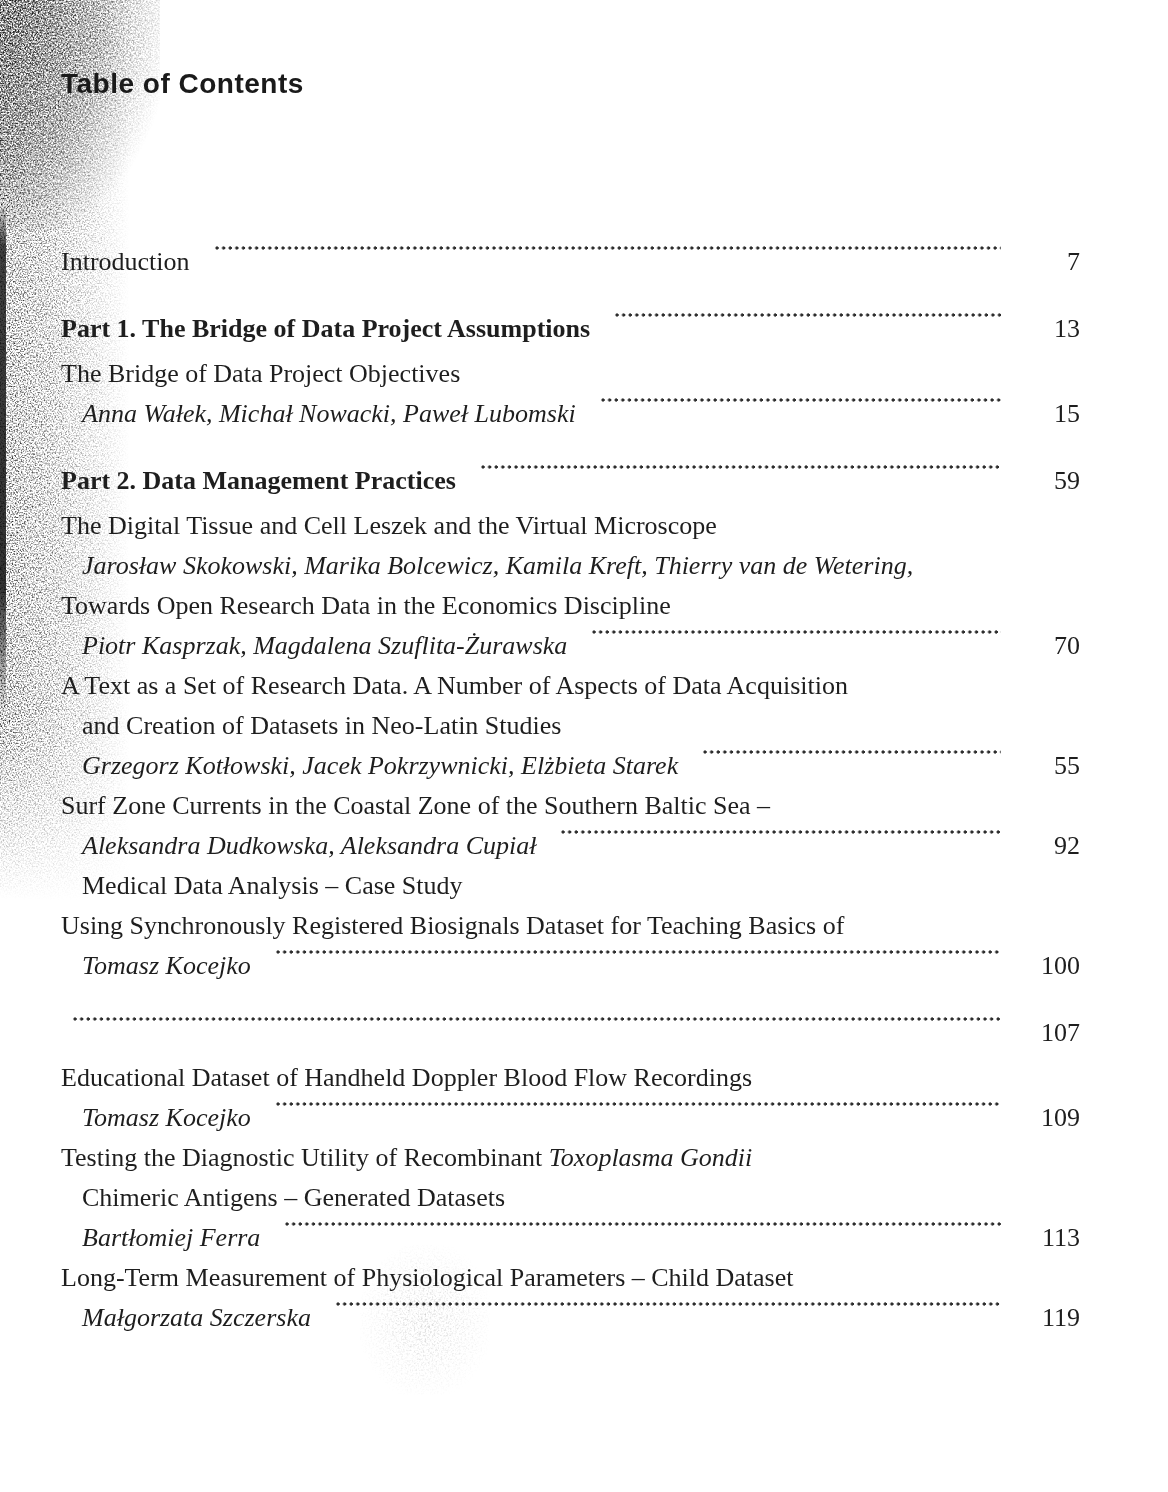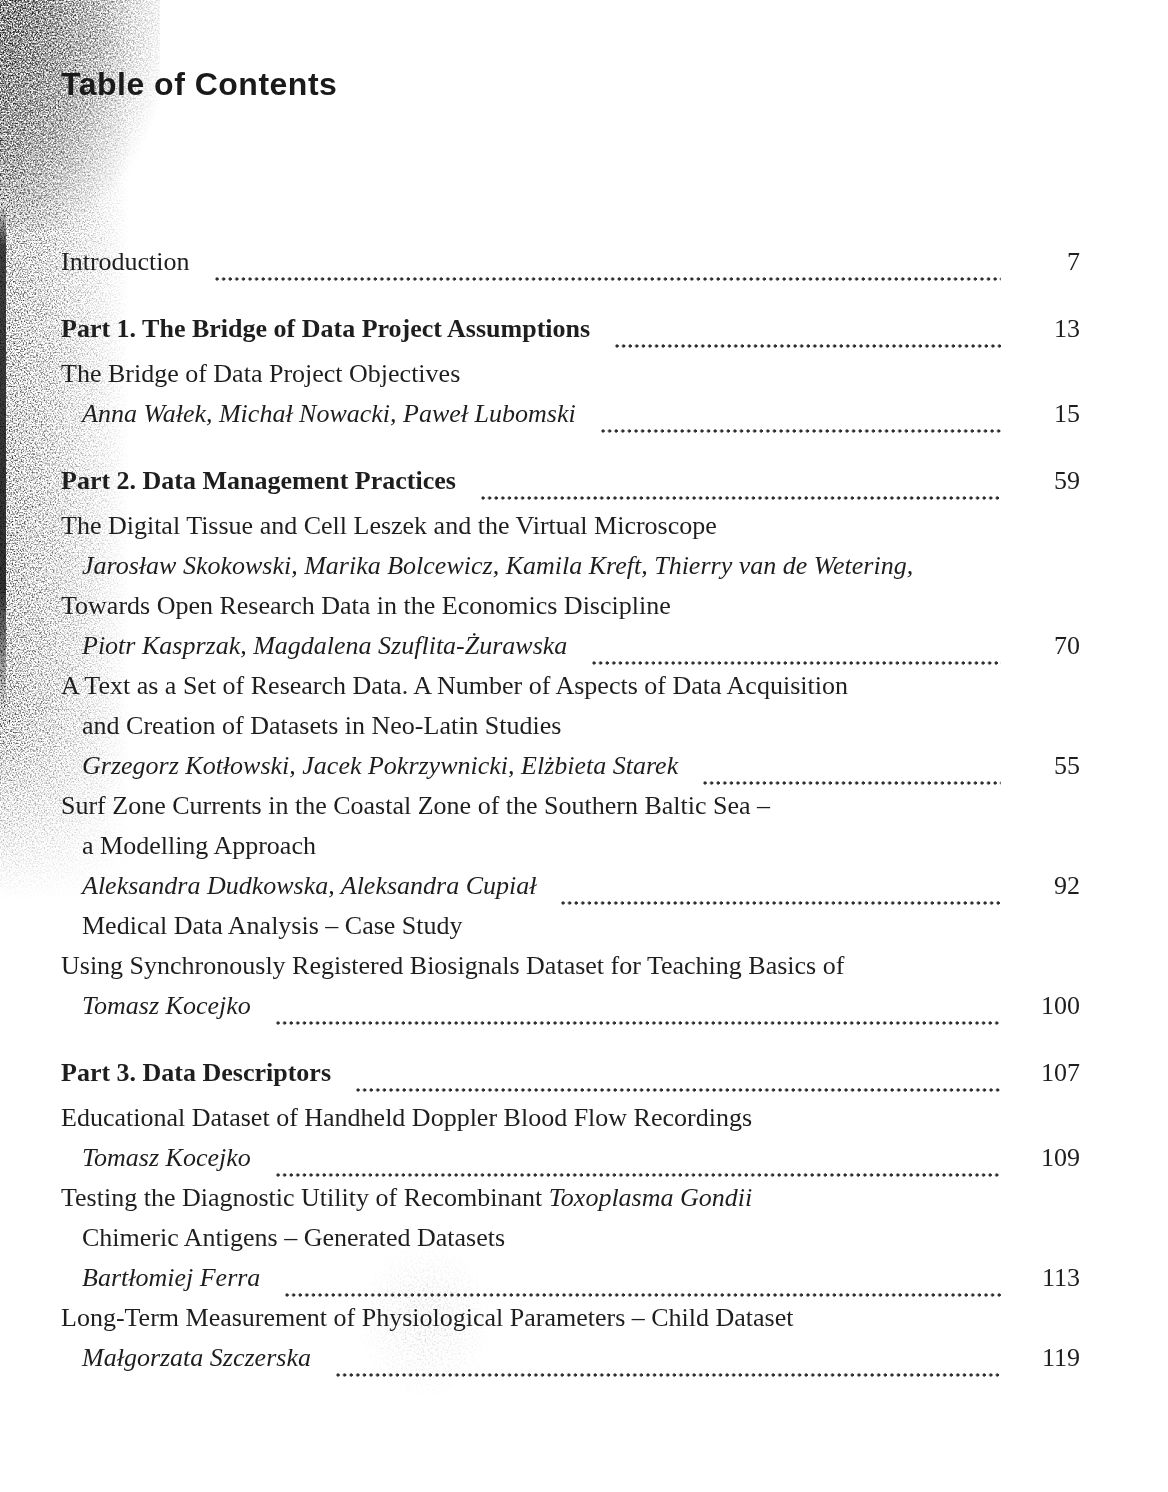"Table of Contents" h1.doc-title { font-size: 32px -> 28px }
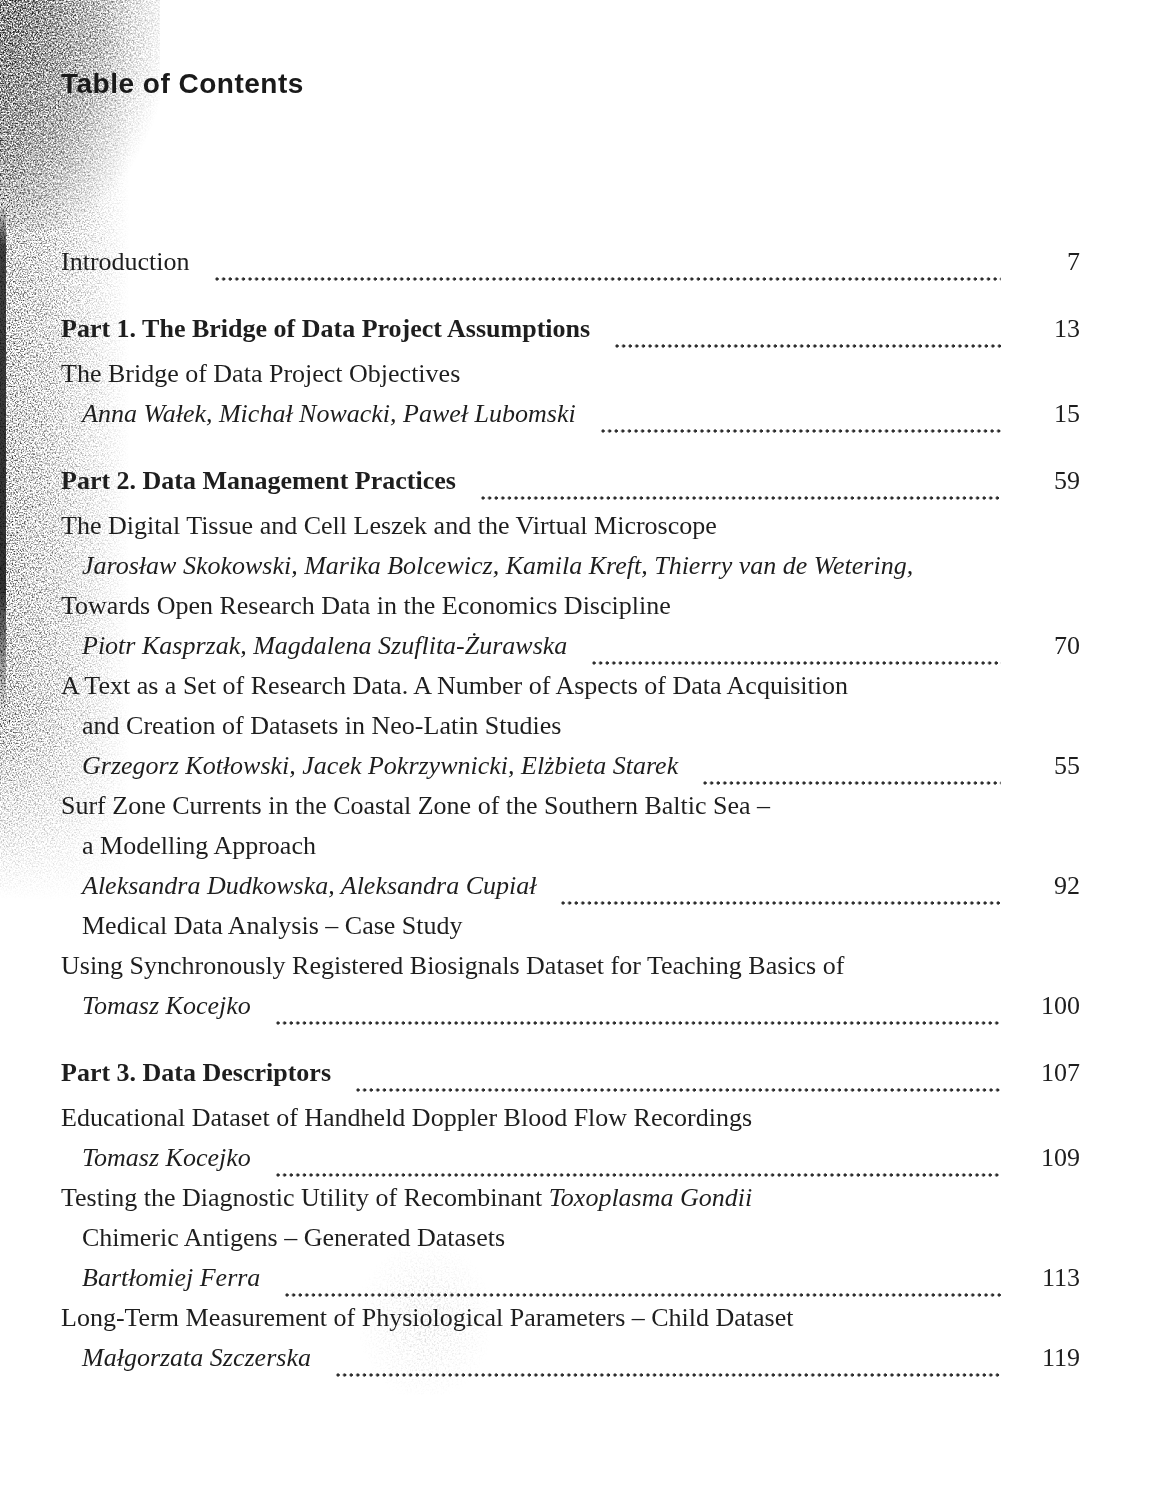"Introduction" .row { align-items: flex-end -> flex-start }
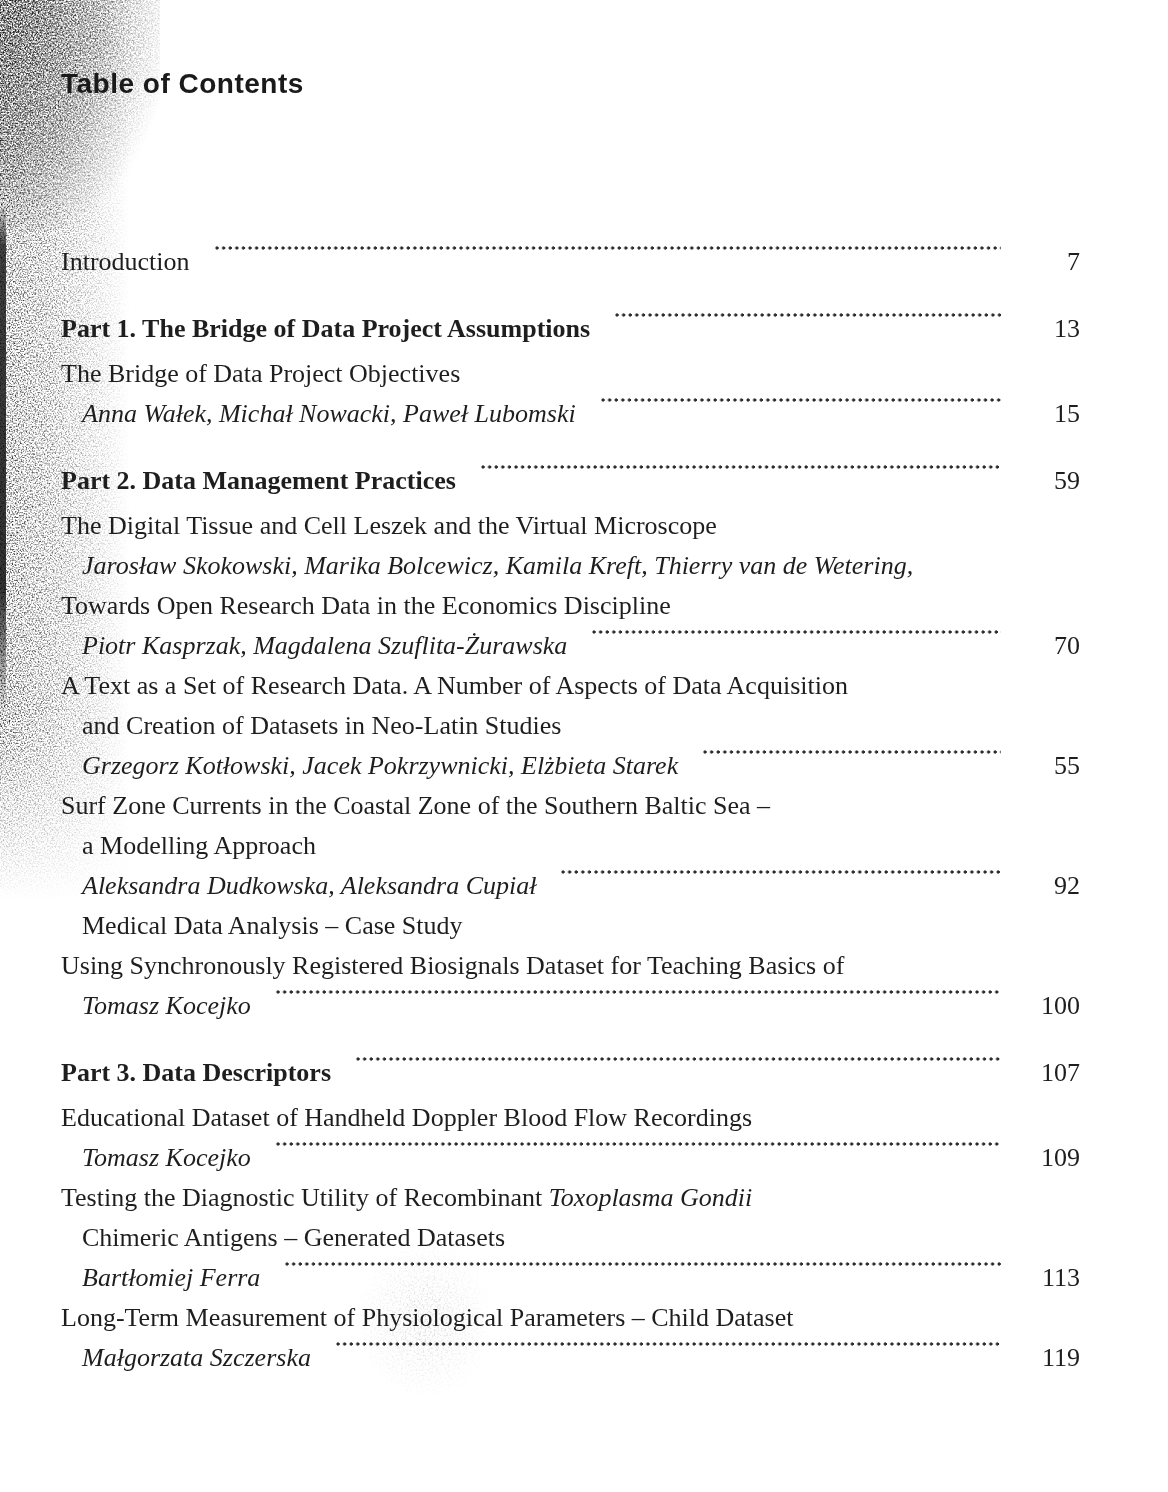"a Modelling Approach" div.row { html: <div> <span>a Modelling Approach</span> </div> -> none }
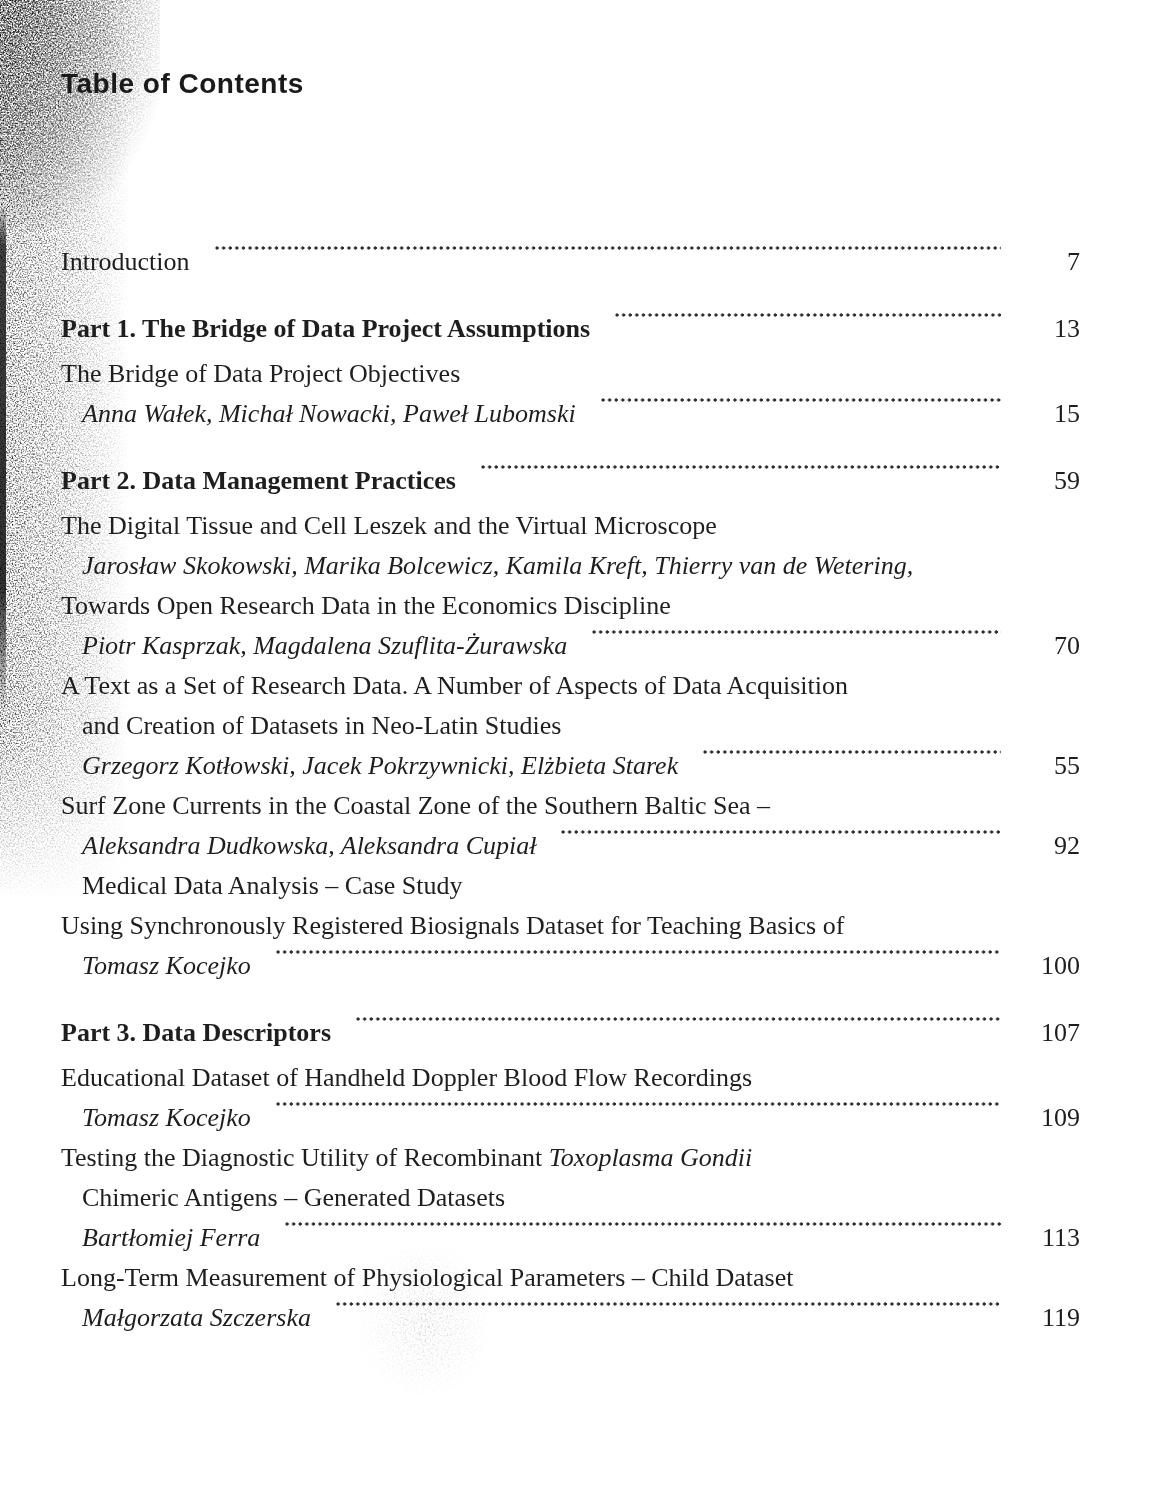"Part 3. Data Descriptors" span.t { html: <span>Part 3. Data Descriptors</span> -> none }
